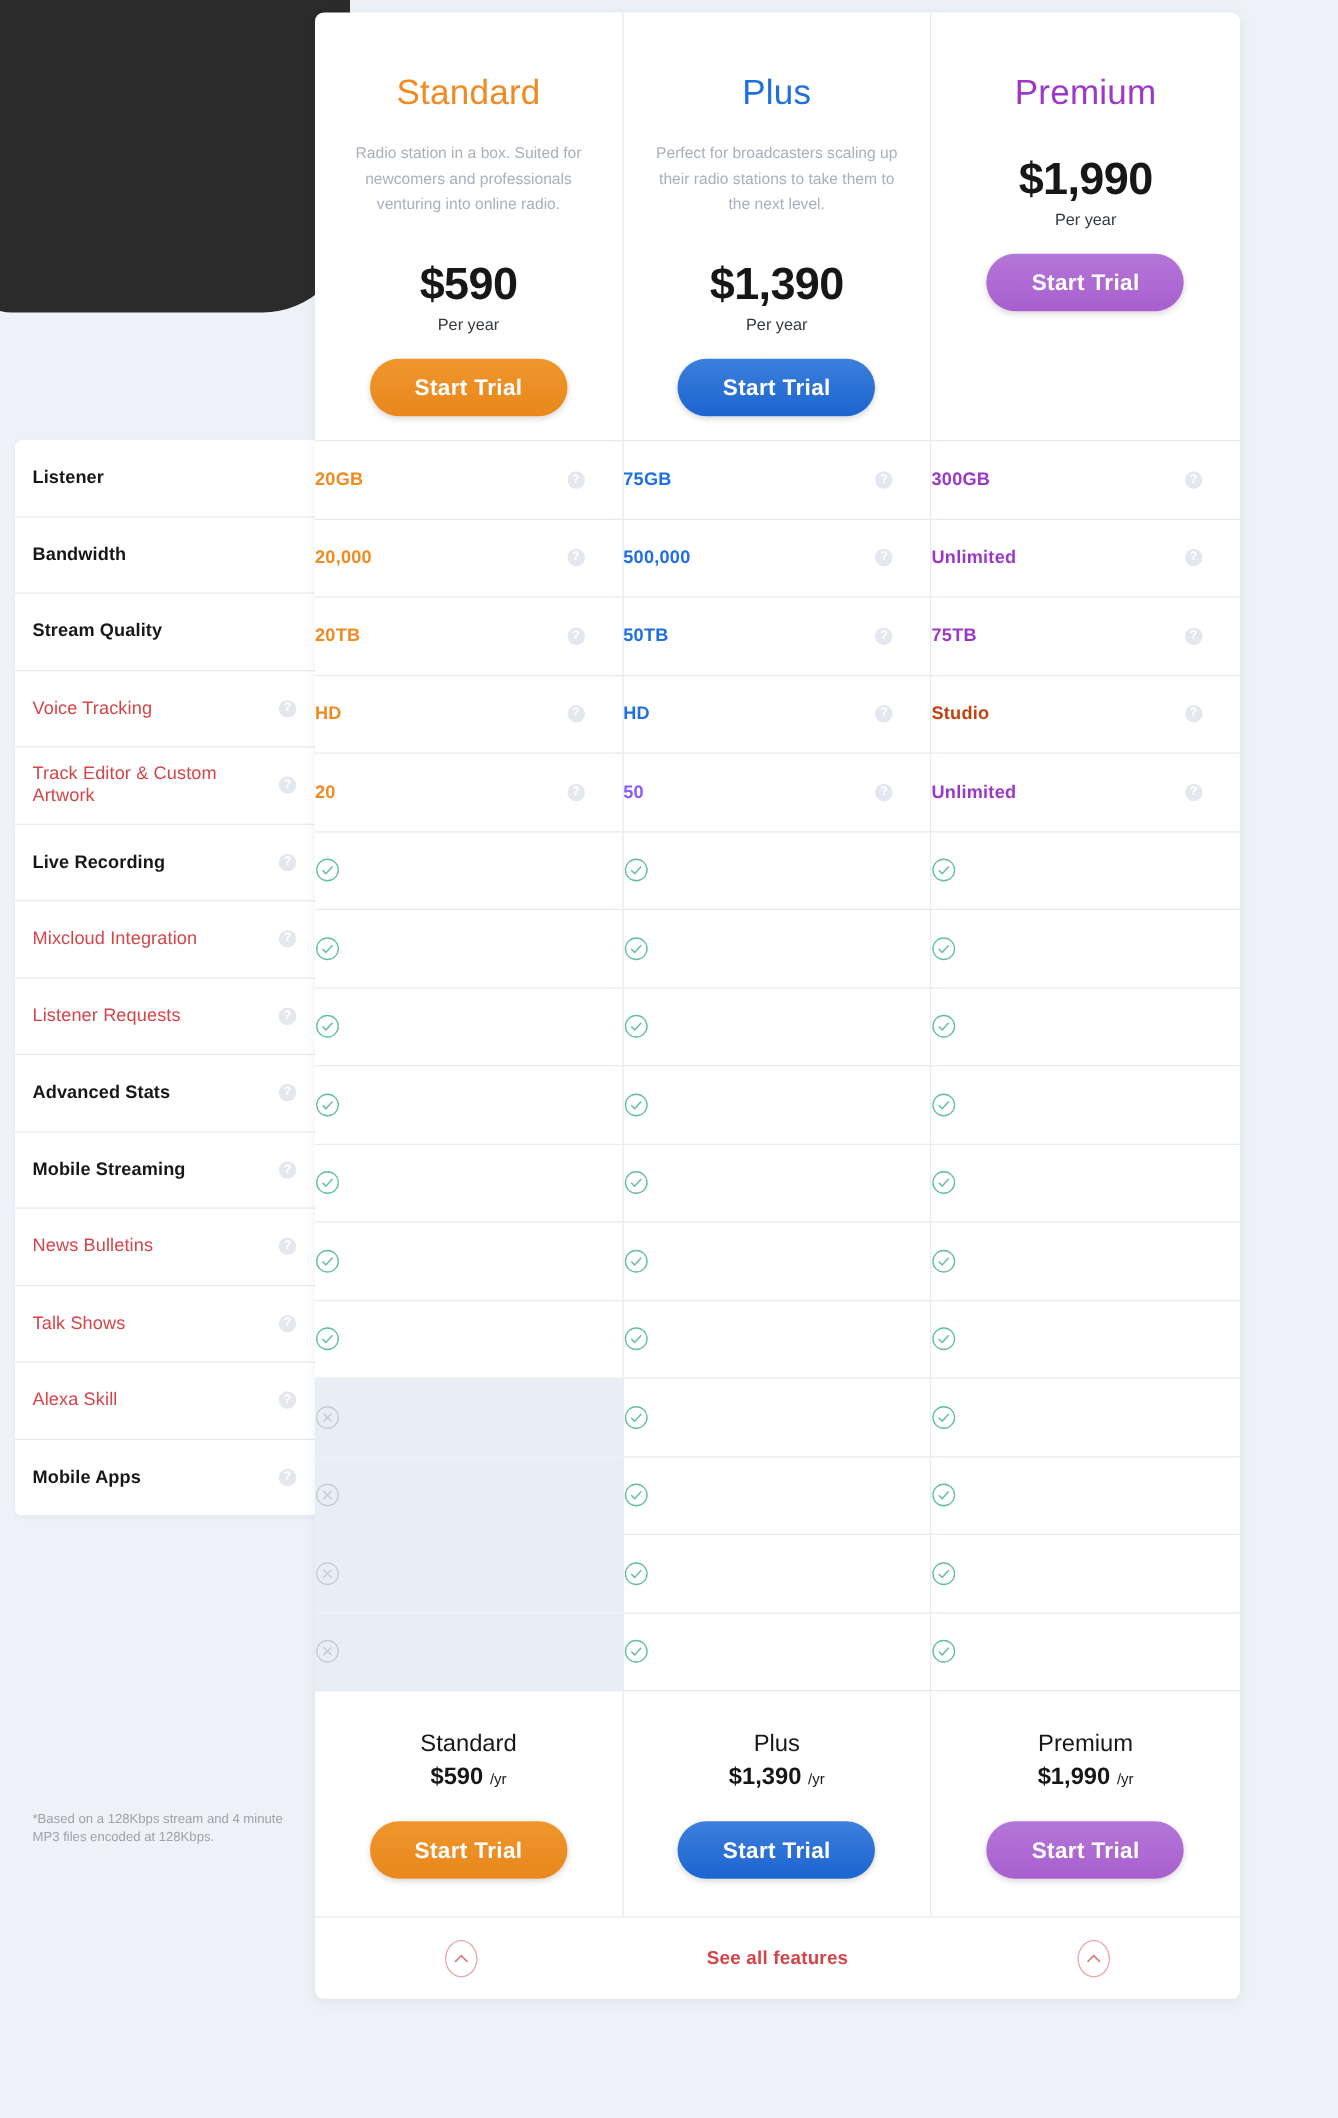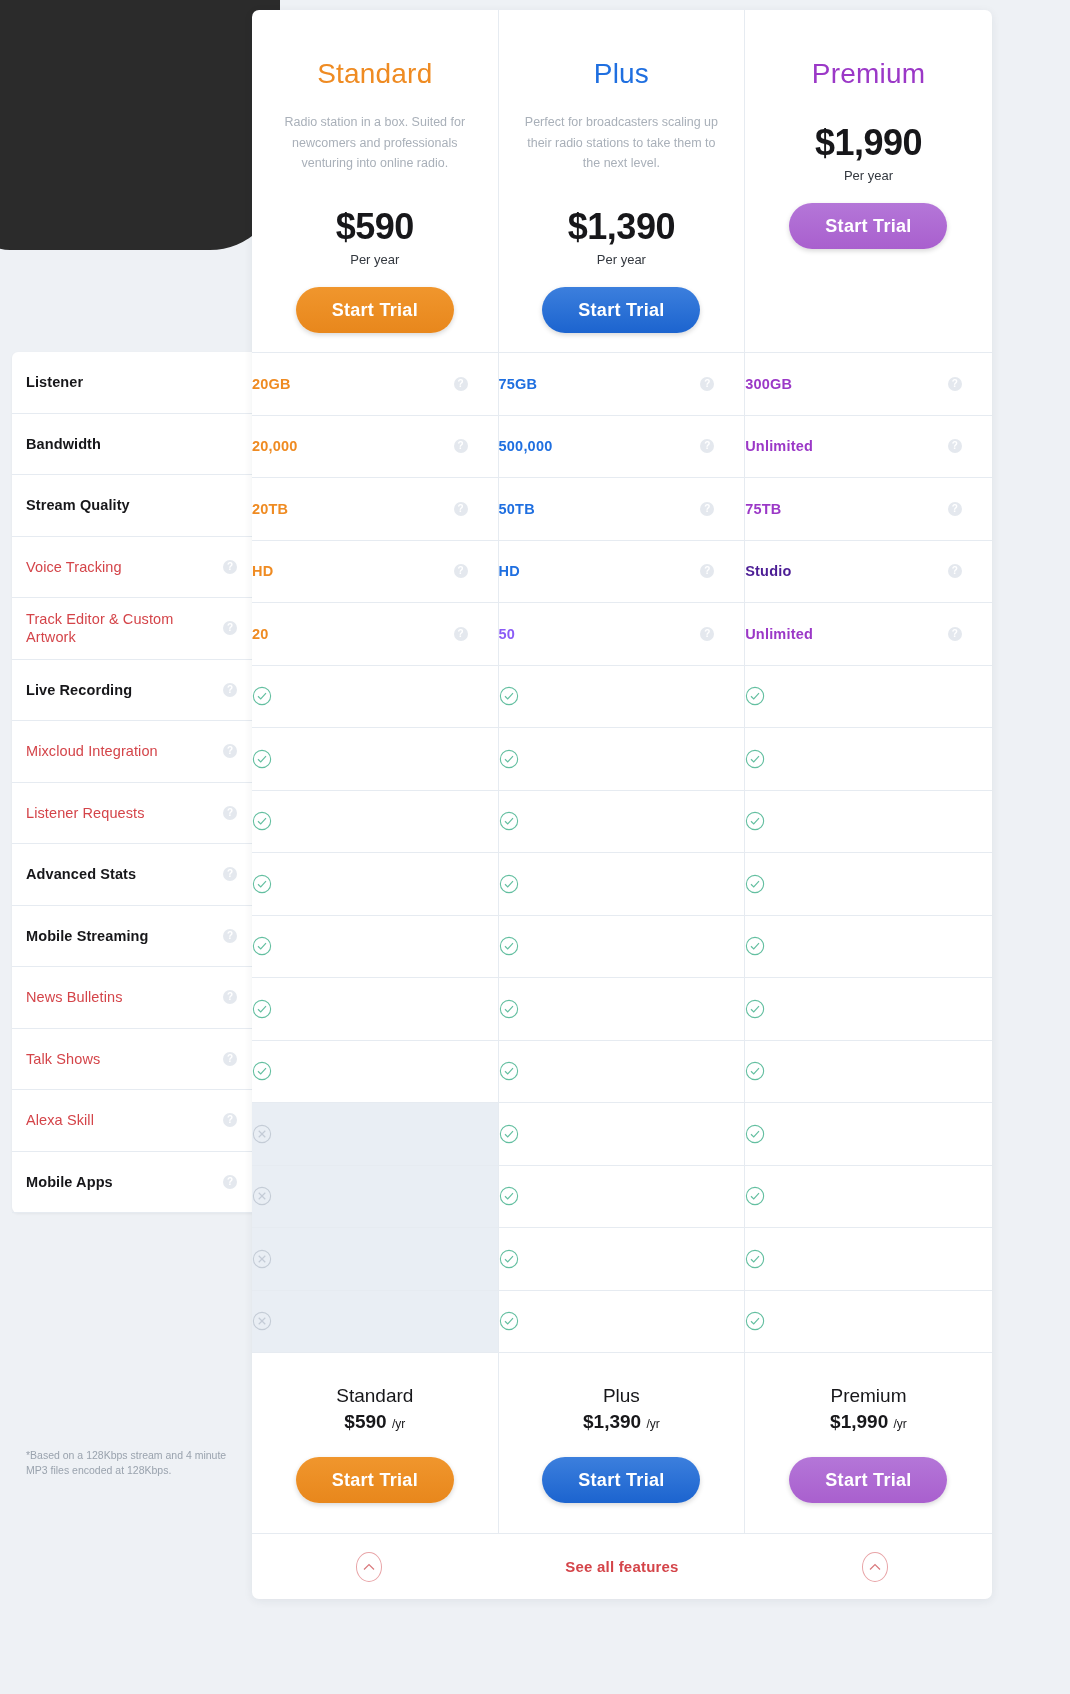"Studio" span.val-text { color: #4c1d95 -> #c2410c }
